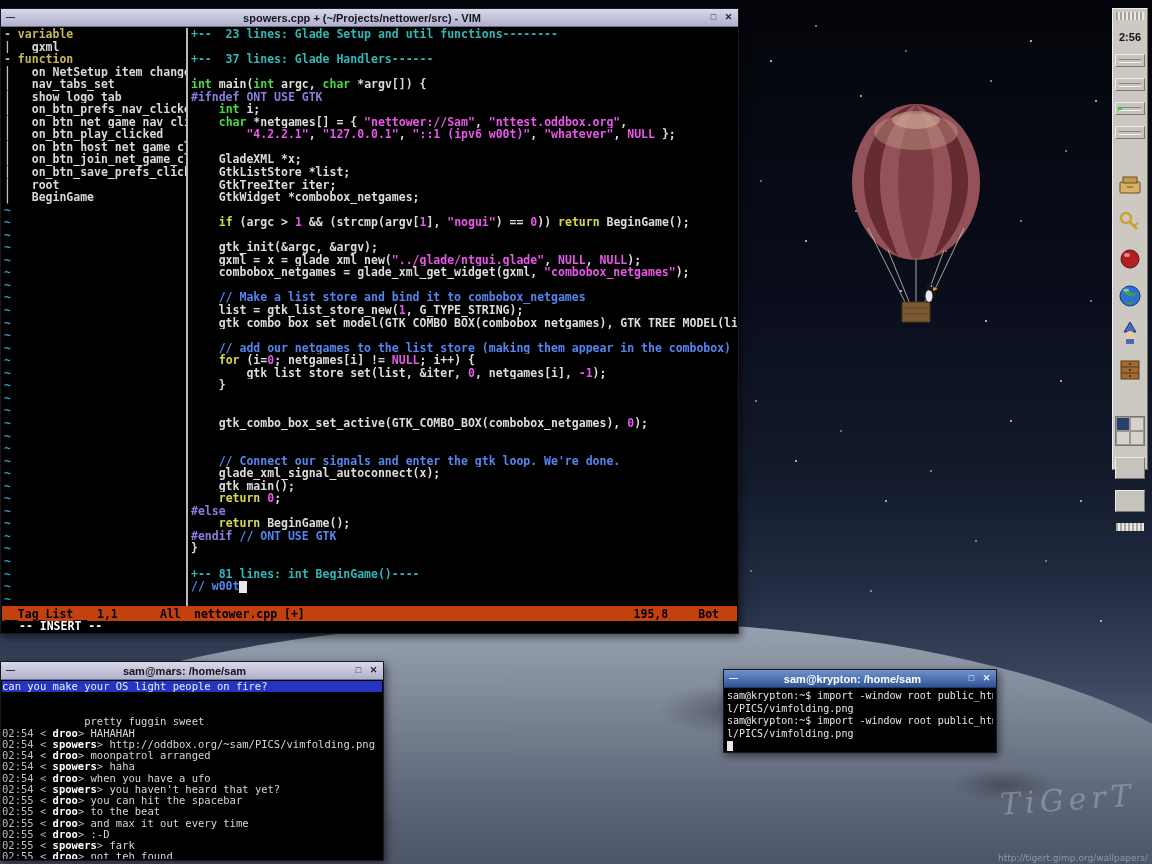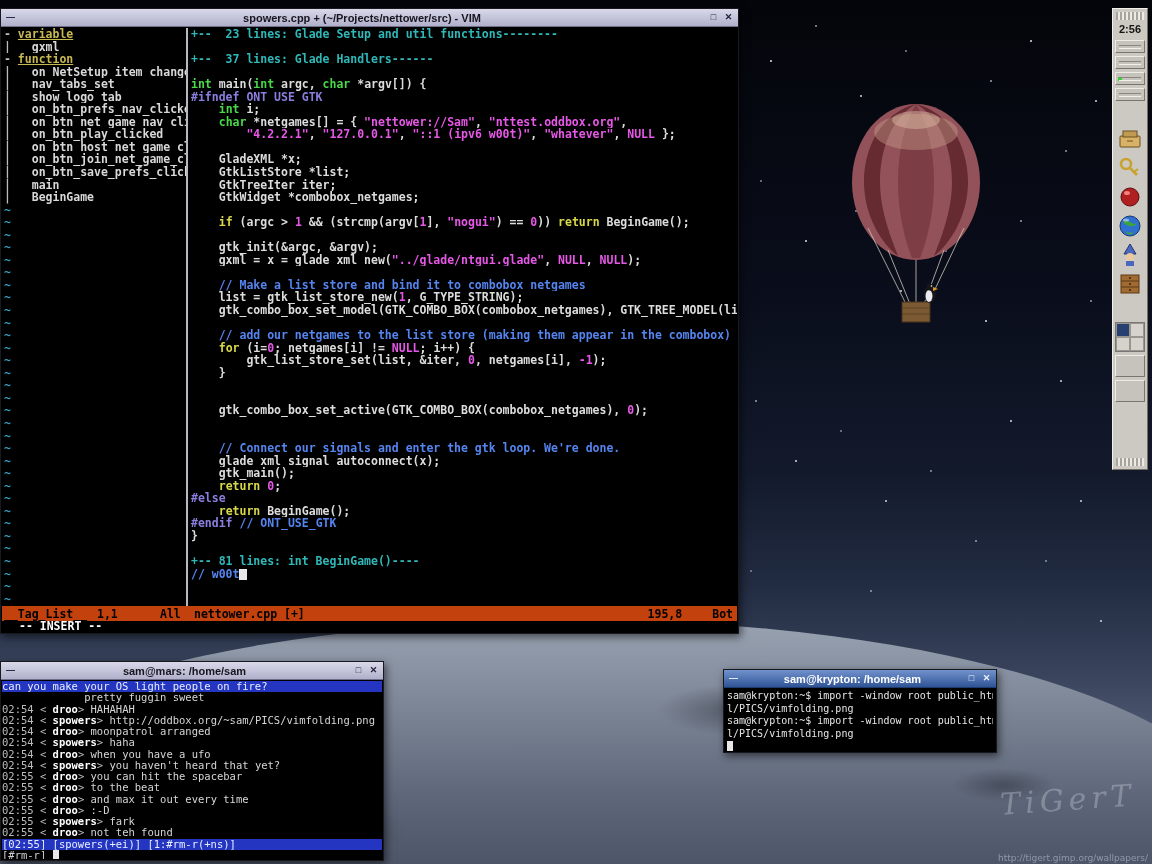"variable" .sy-hdr { text-decoration: underline -> none }
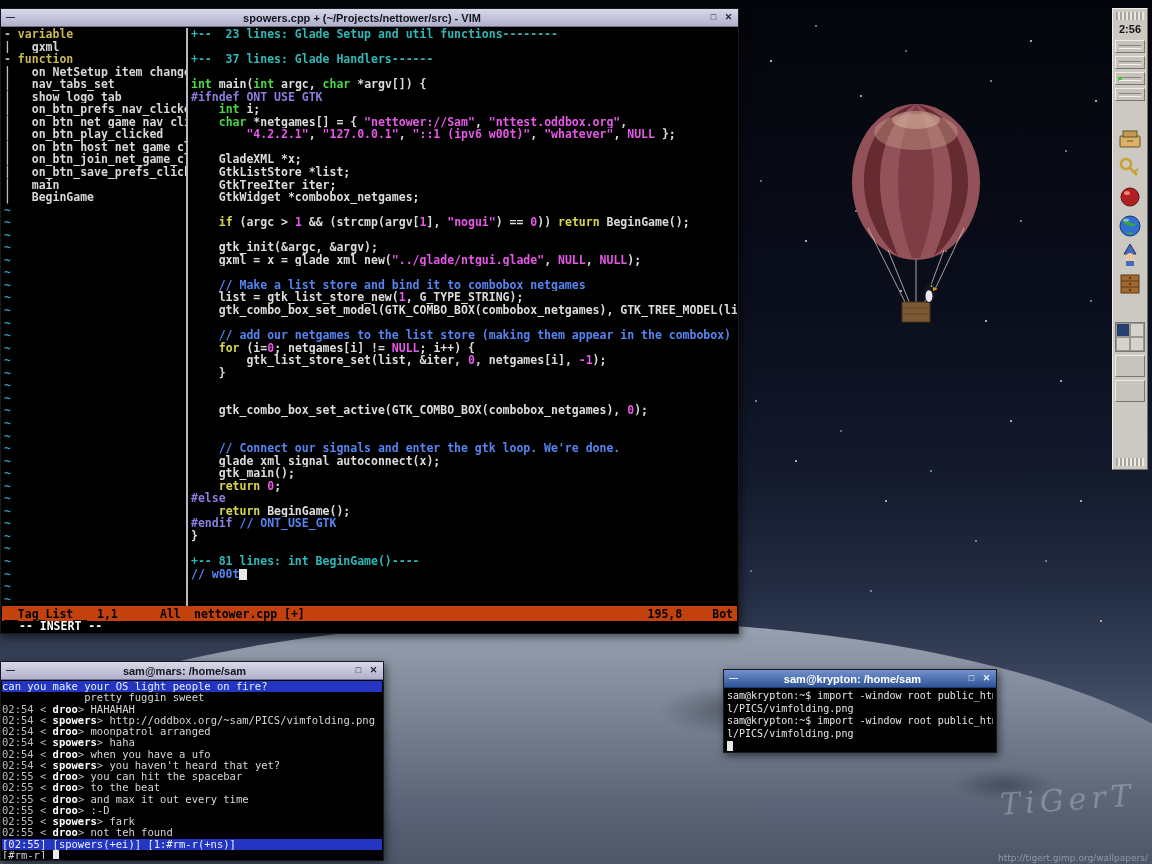"2:56" #dock { gap: 3px -> 11px }
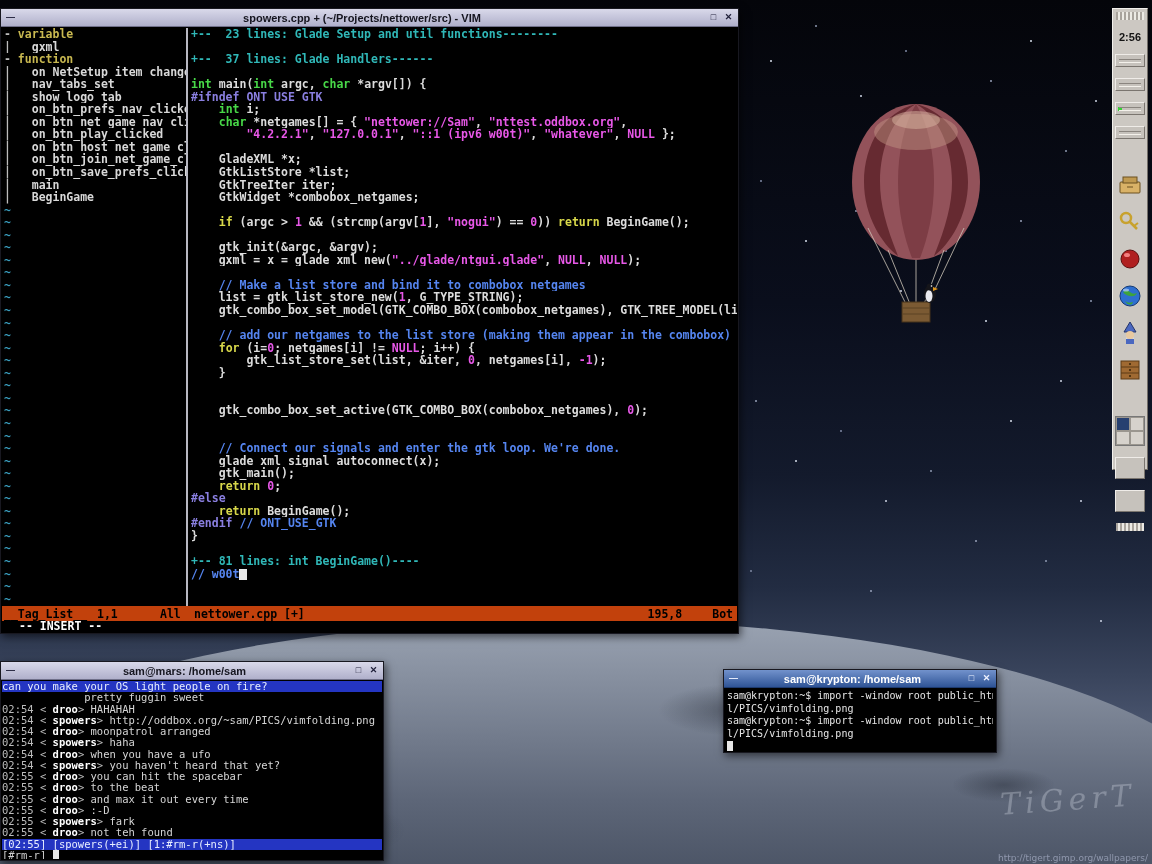"main" span.sy-item { text: main -> root }
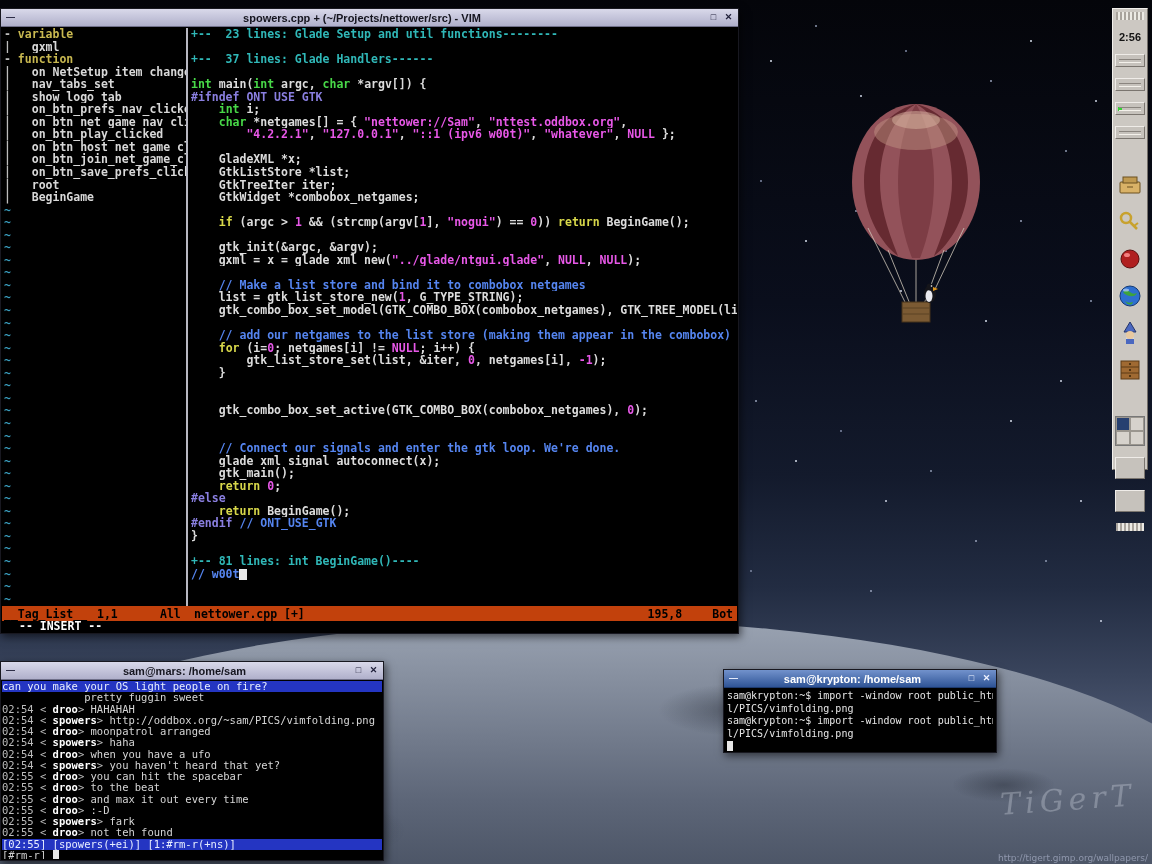"combobox_netgames =" div.vrow { html: none -> <div><span> combobox_netgames = glade_xml_get_widget(gxml, </span><span>"combobox_netgames"</span><span>);</span></div> }
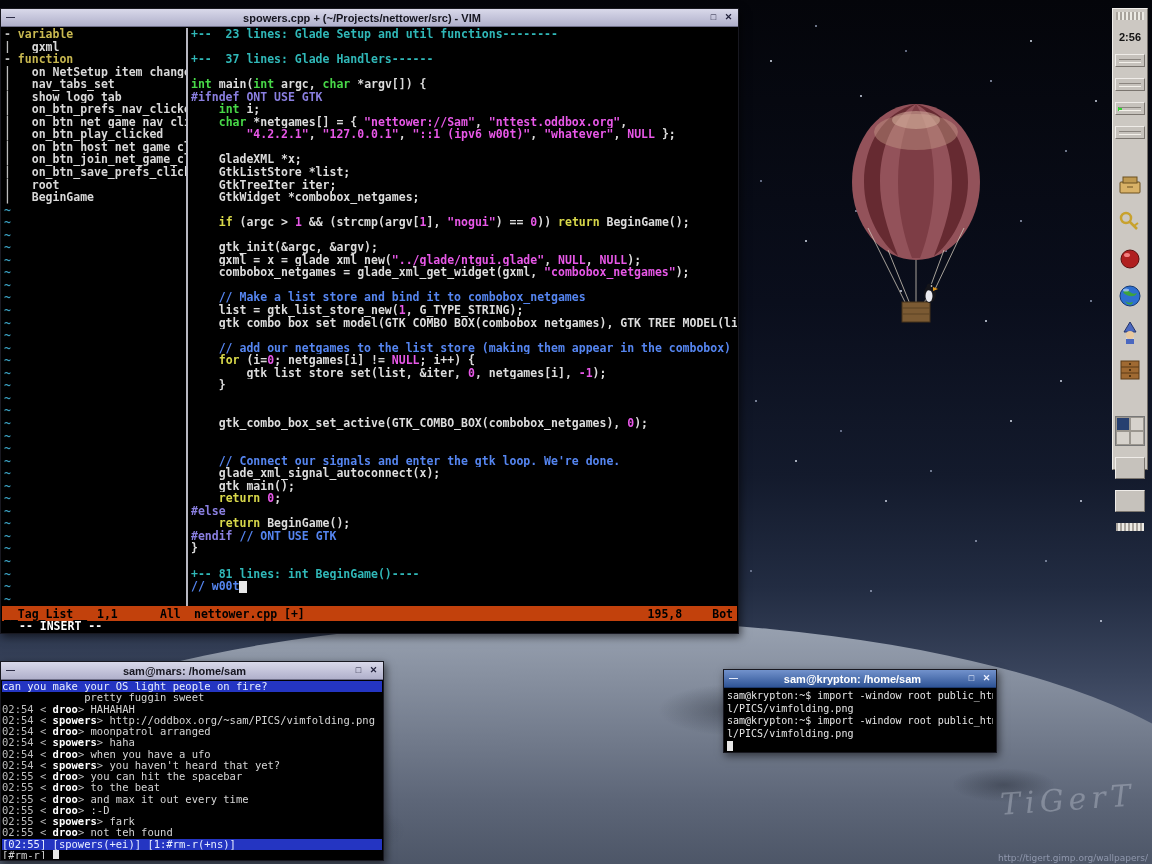"Bot" .st-scroll { margin-right: 4px -> 18px }
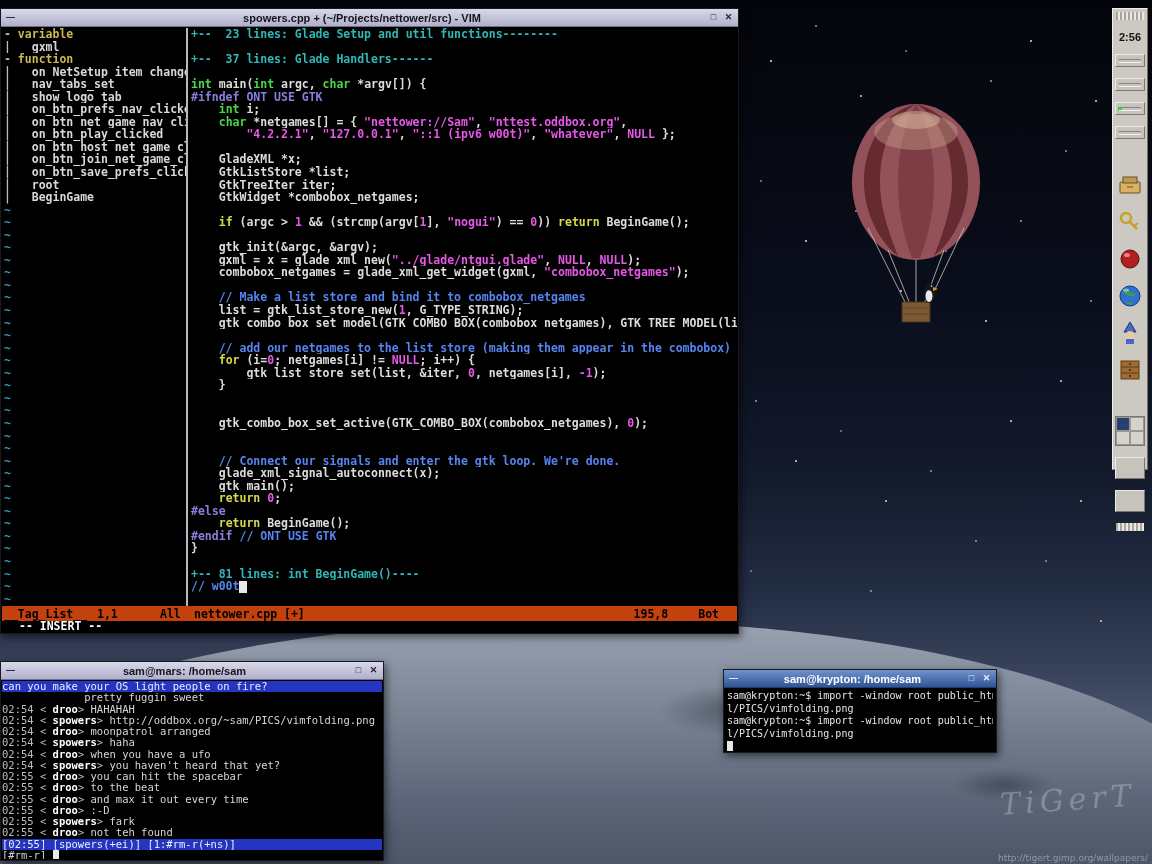"pretty fuggin sweet" .irc-m { margin-top: none -> 24px }
